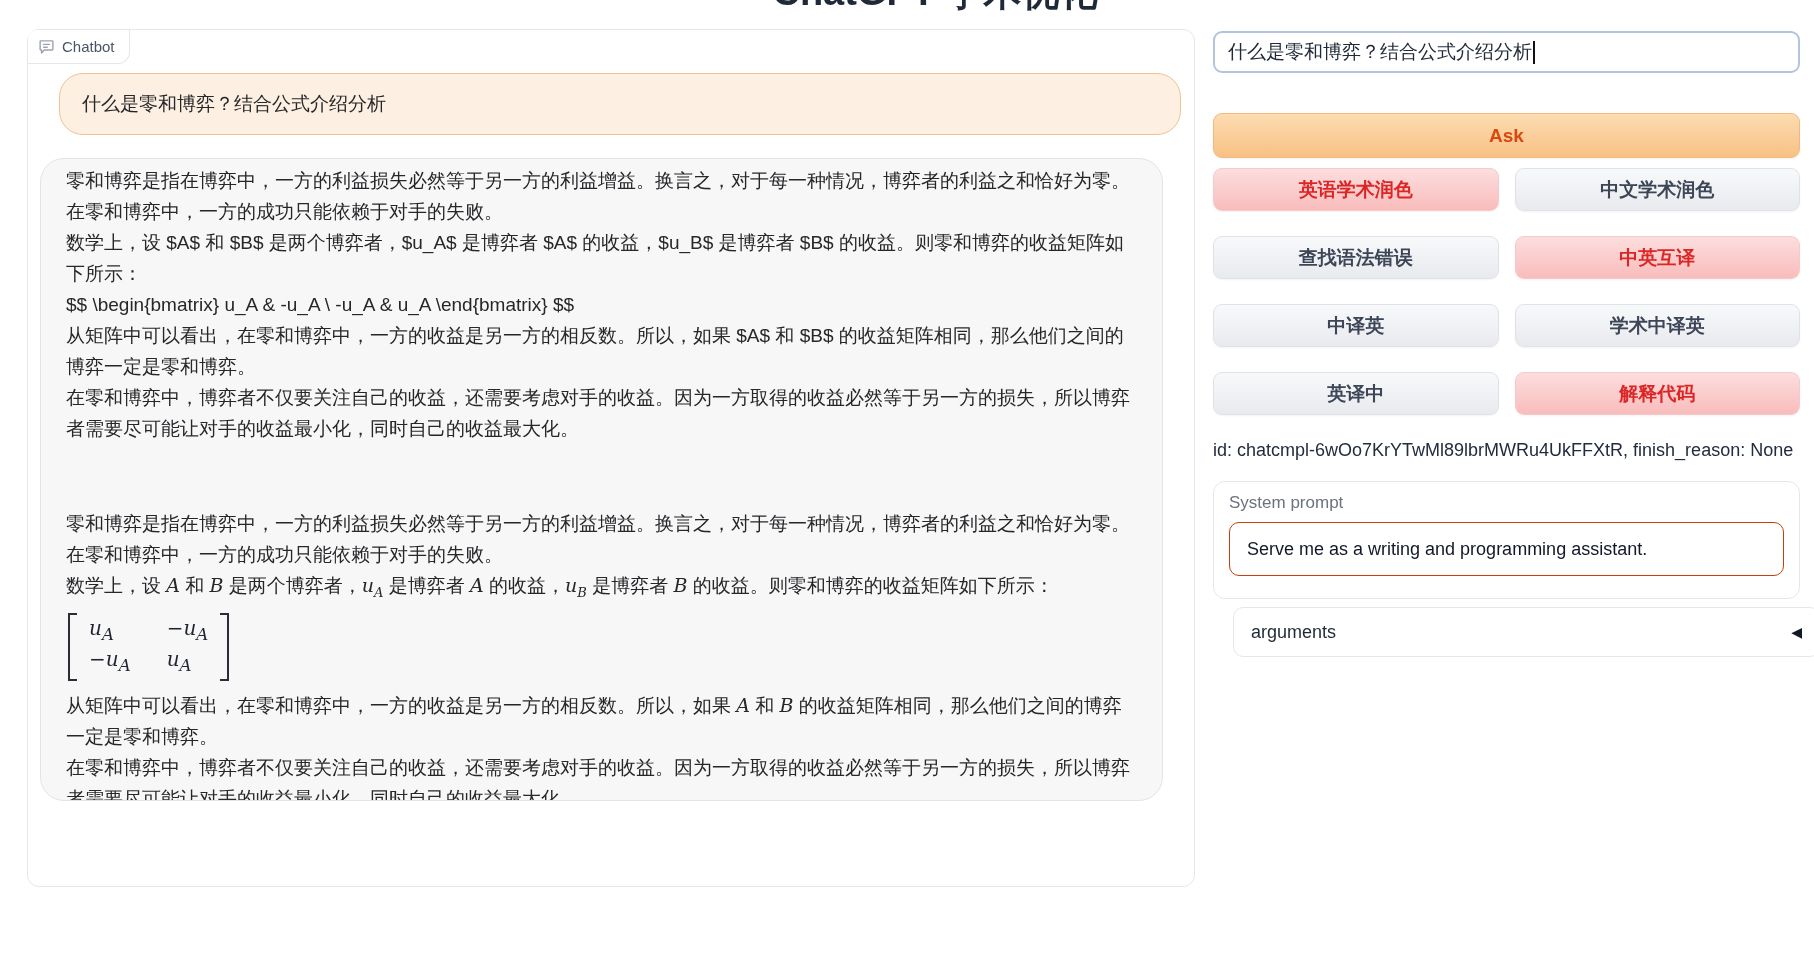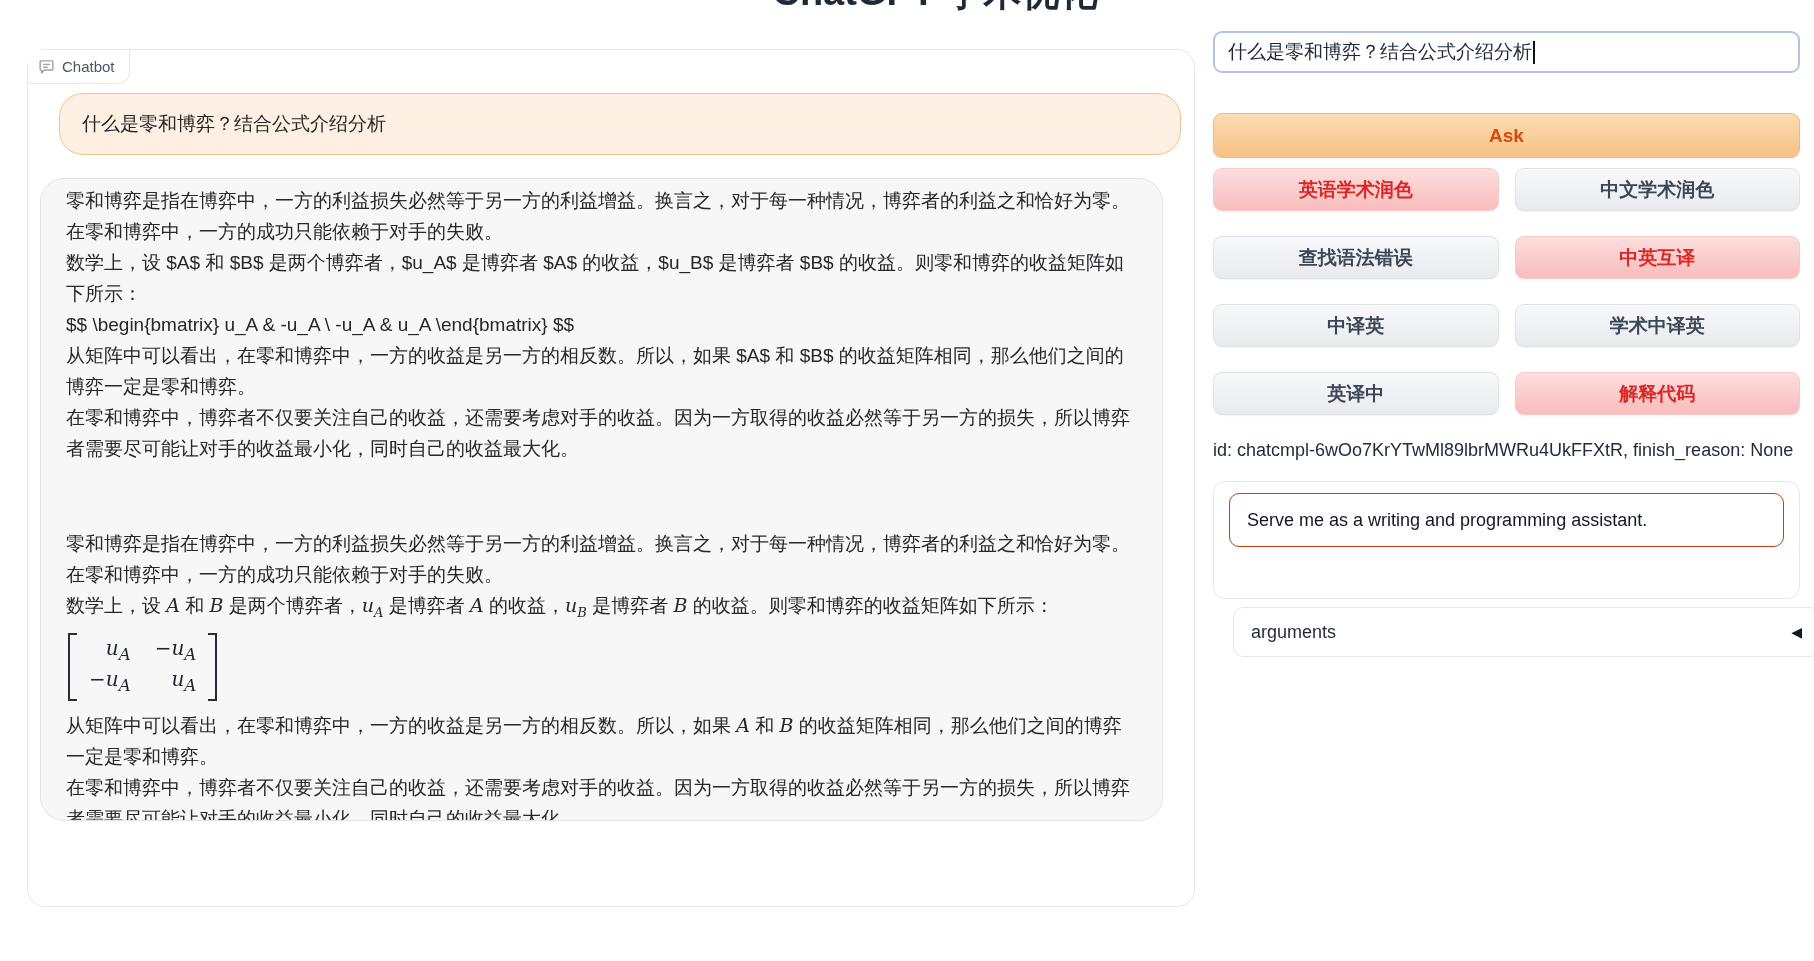"Chatbot" .chat-panel { border-radius: 18px -> 12px; margin-top: 20px -> none }
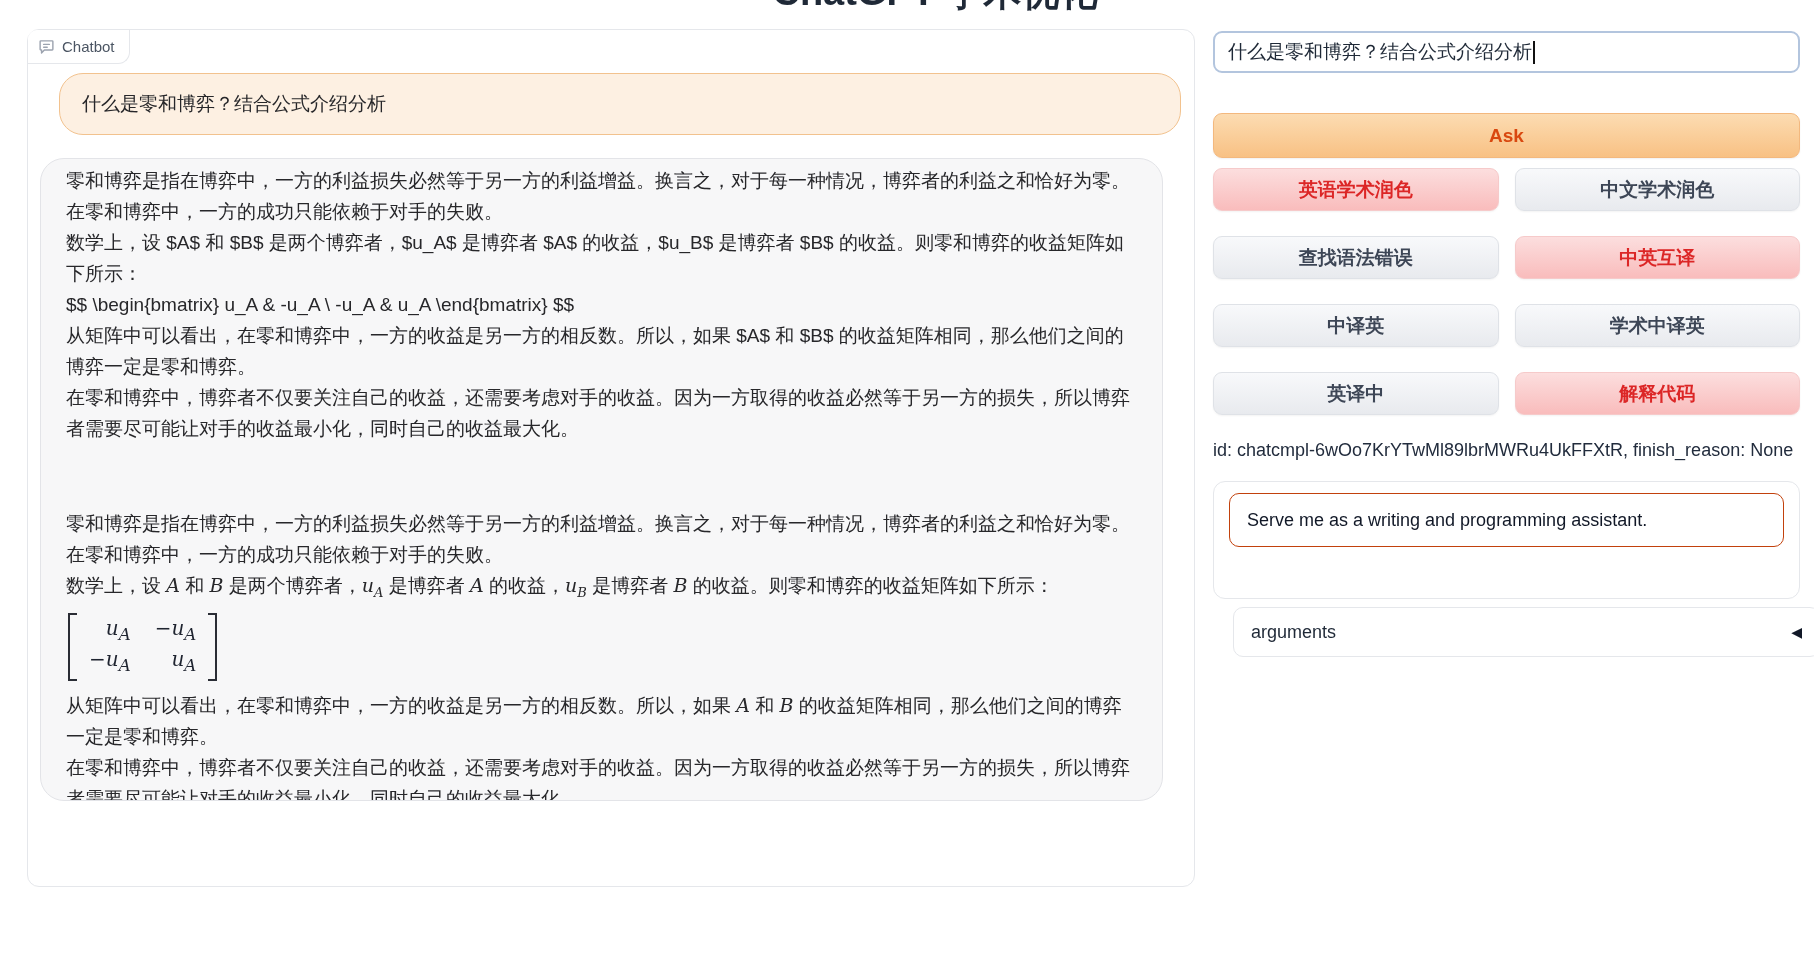"System prompt" div.sys-label { html: none -> <div>System prompt</div> }
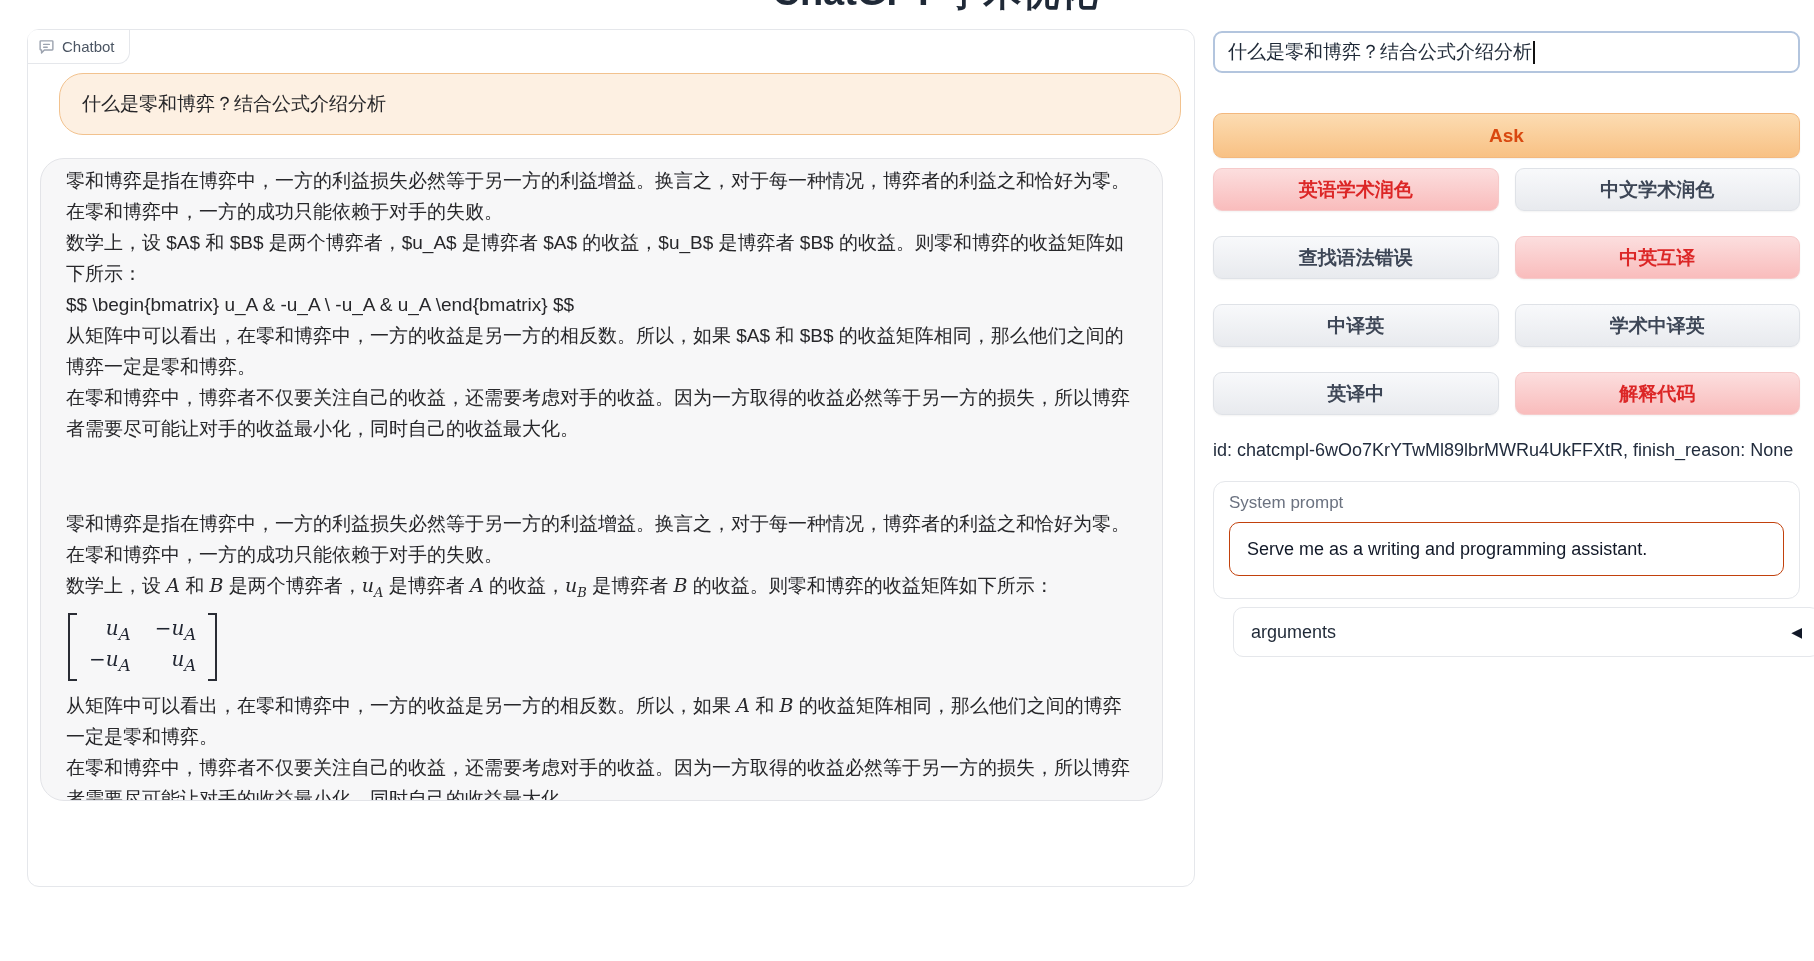"uA" .matrix-grid { column-gap: 24px -> 36px; text-align: right -> left }
